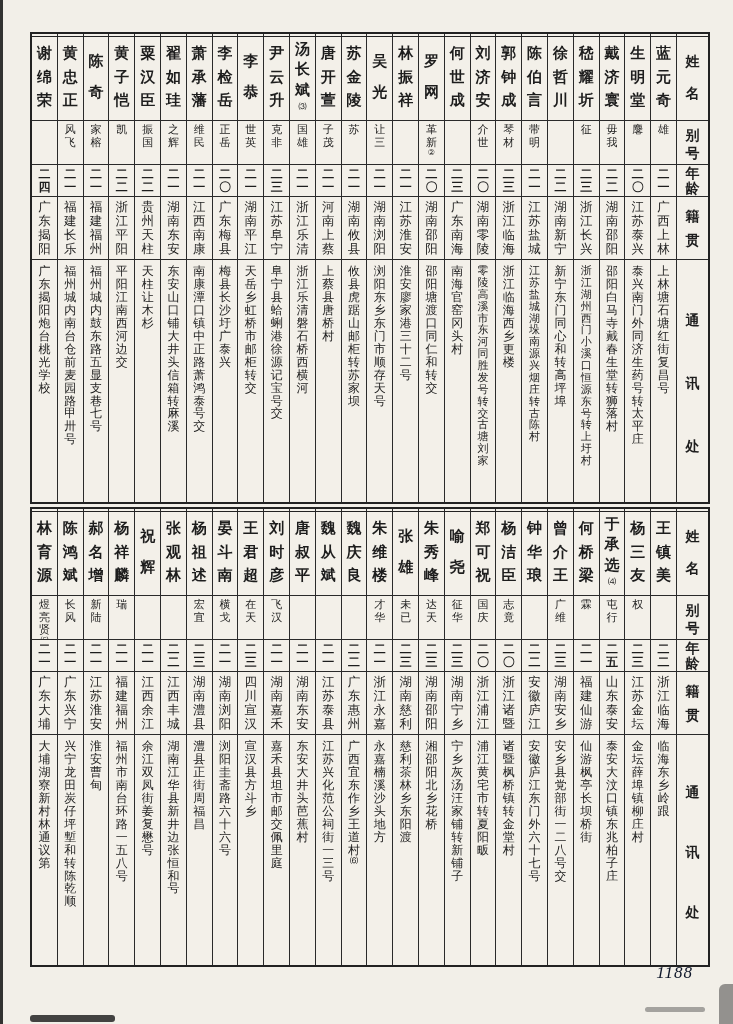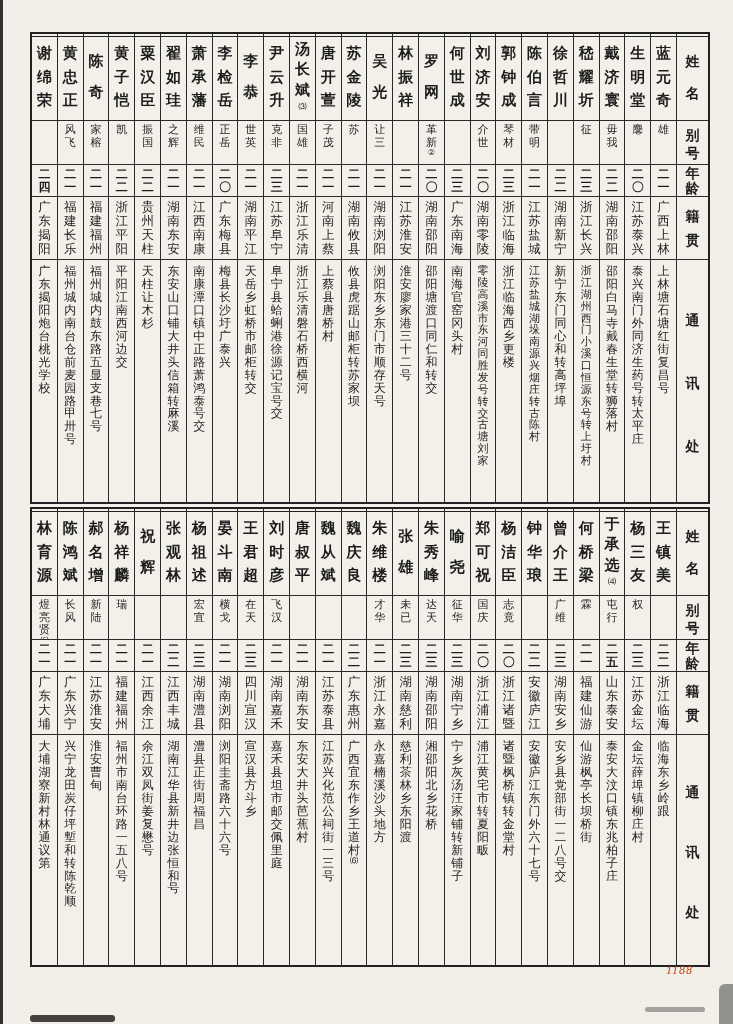"1188" .page-number { color: #c2410c -> #0f172a; font-size: 12px -> 17px }
